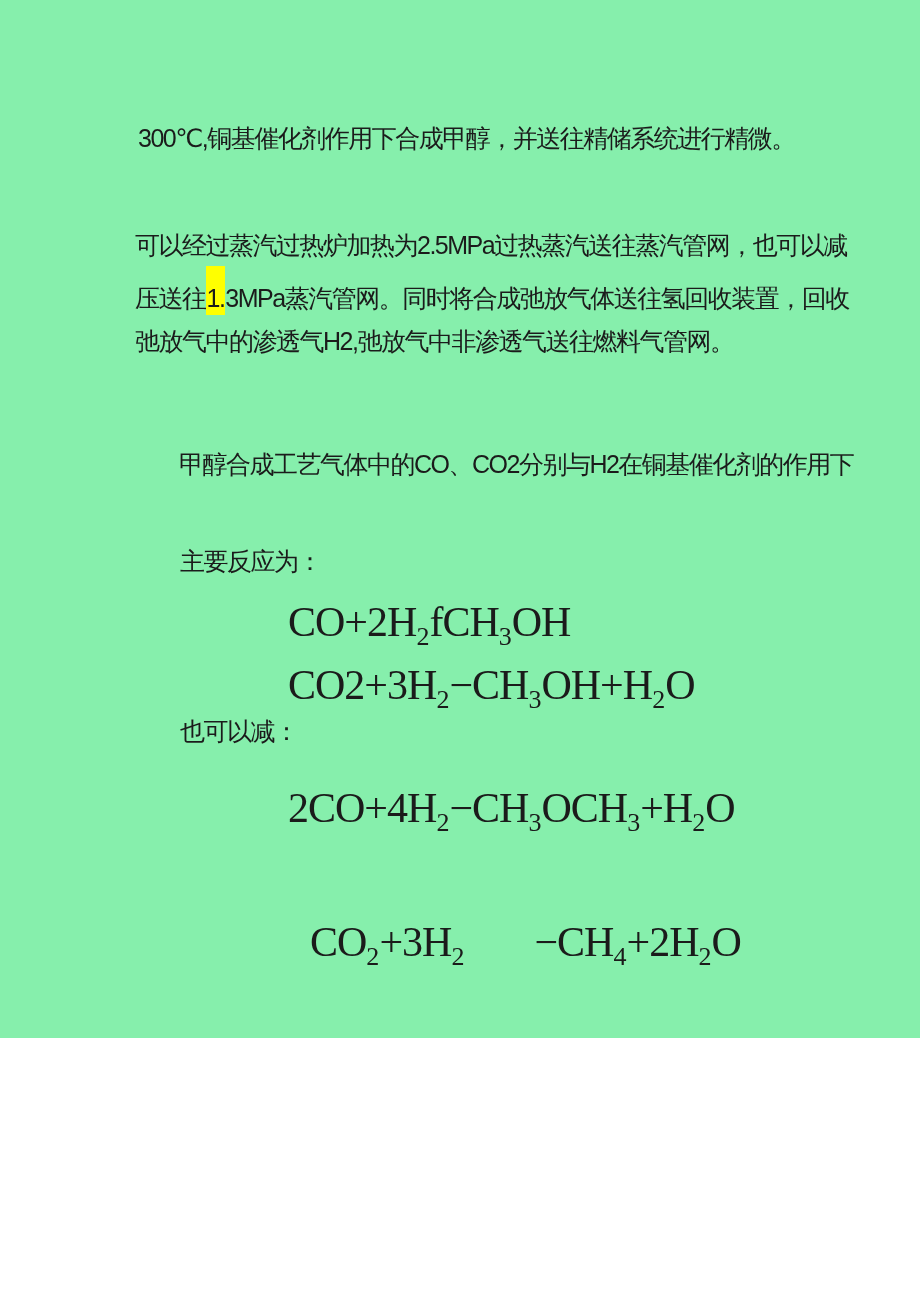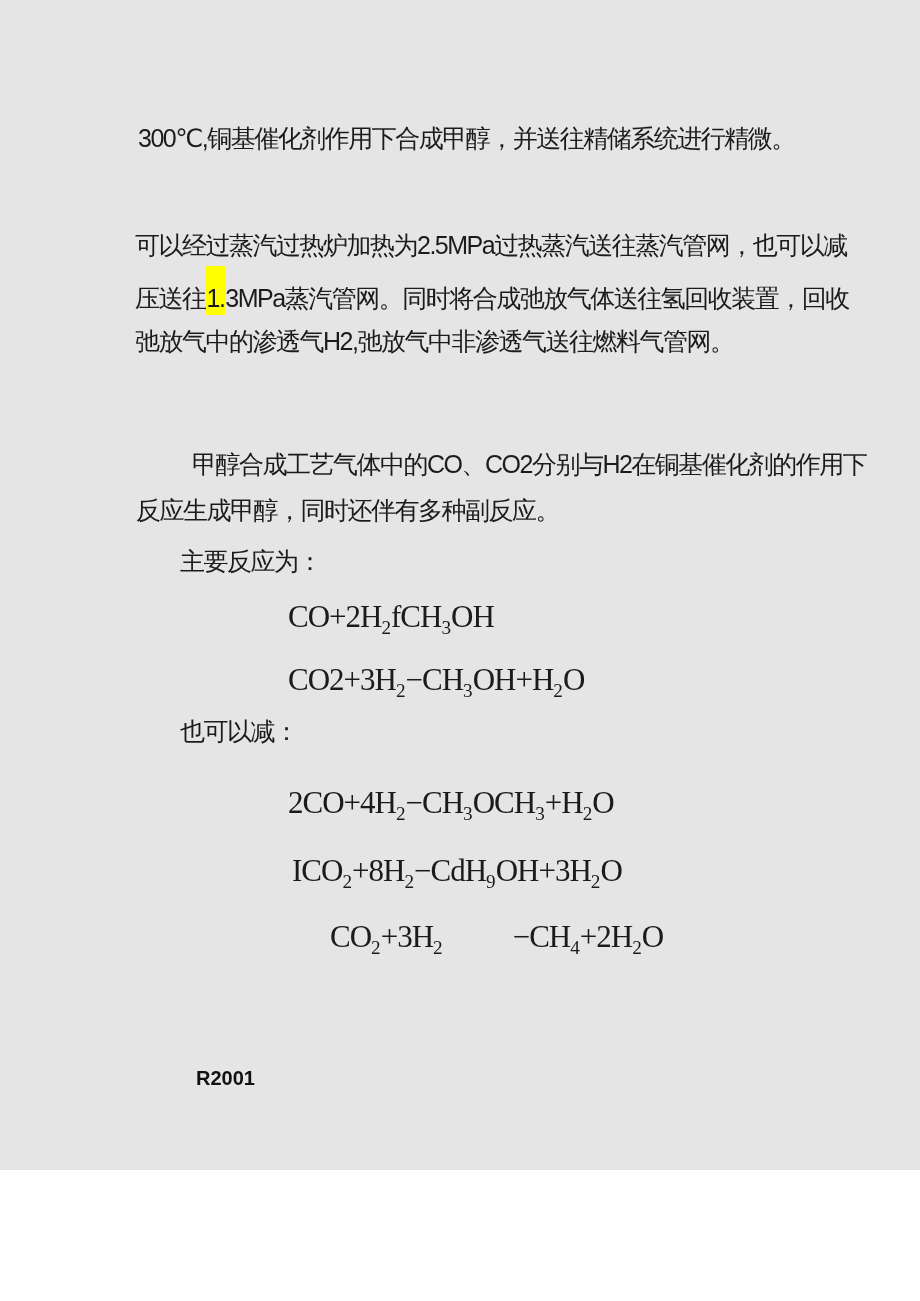"300℃,铜基催化剂作用下合成甲醇，并送往精储系统进行精微。" .page { background: #e5e5e5 -> #86efac; height: 1170px -> 1038px }
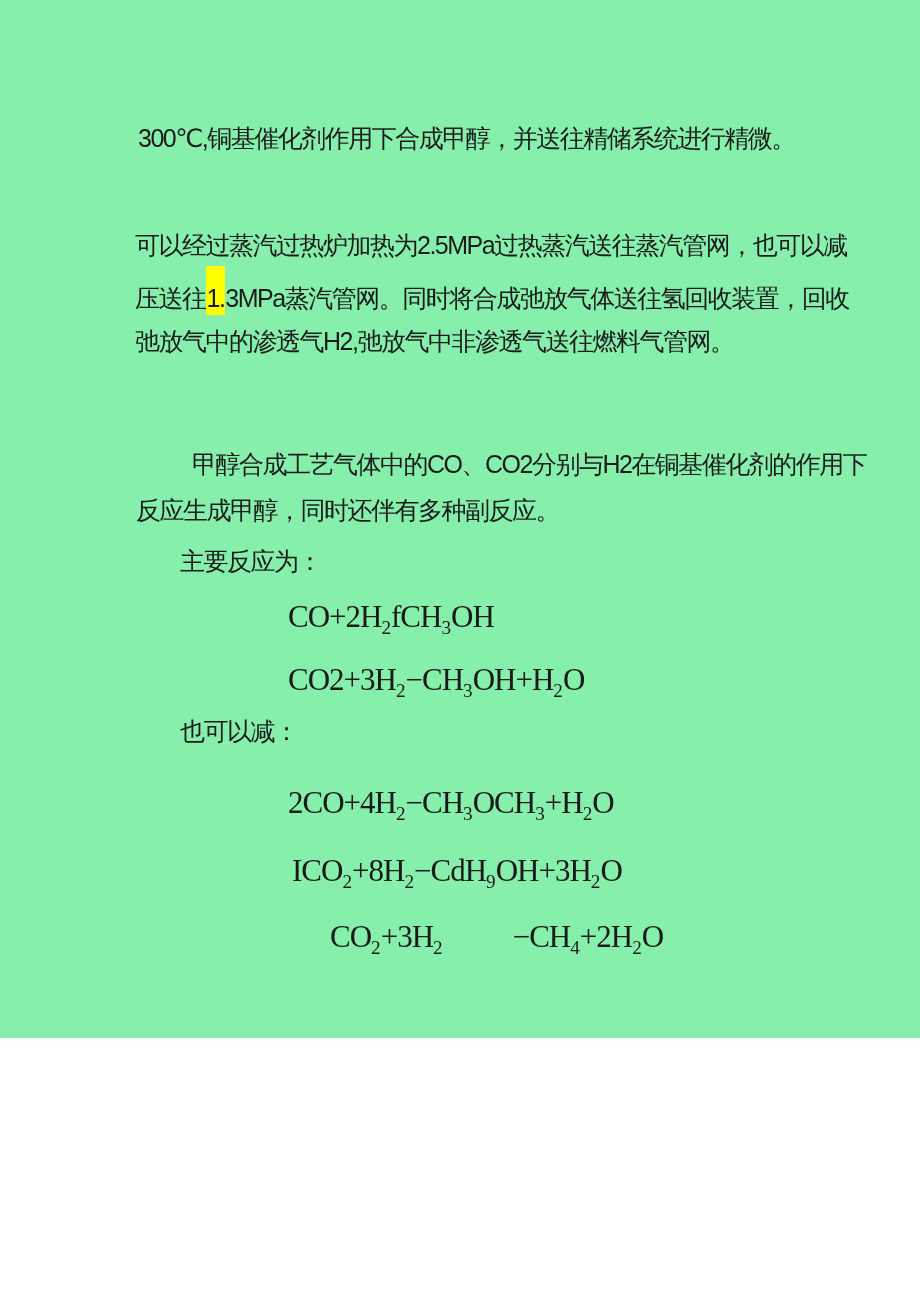"甲醇合成工艺气体中的CO、CO2分别与H2在铜基催化剂的作用下" div.line { left: 192px -> 179px }
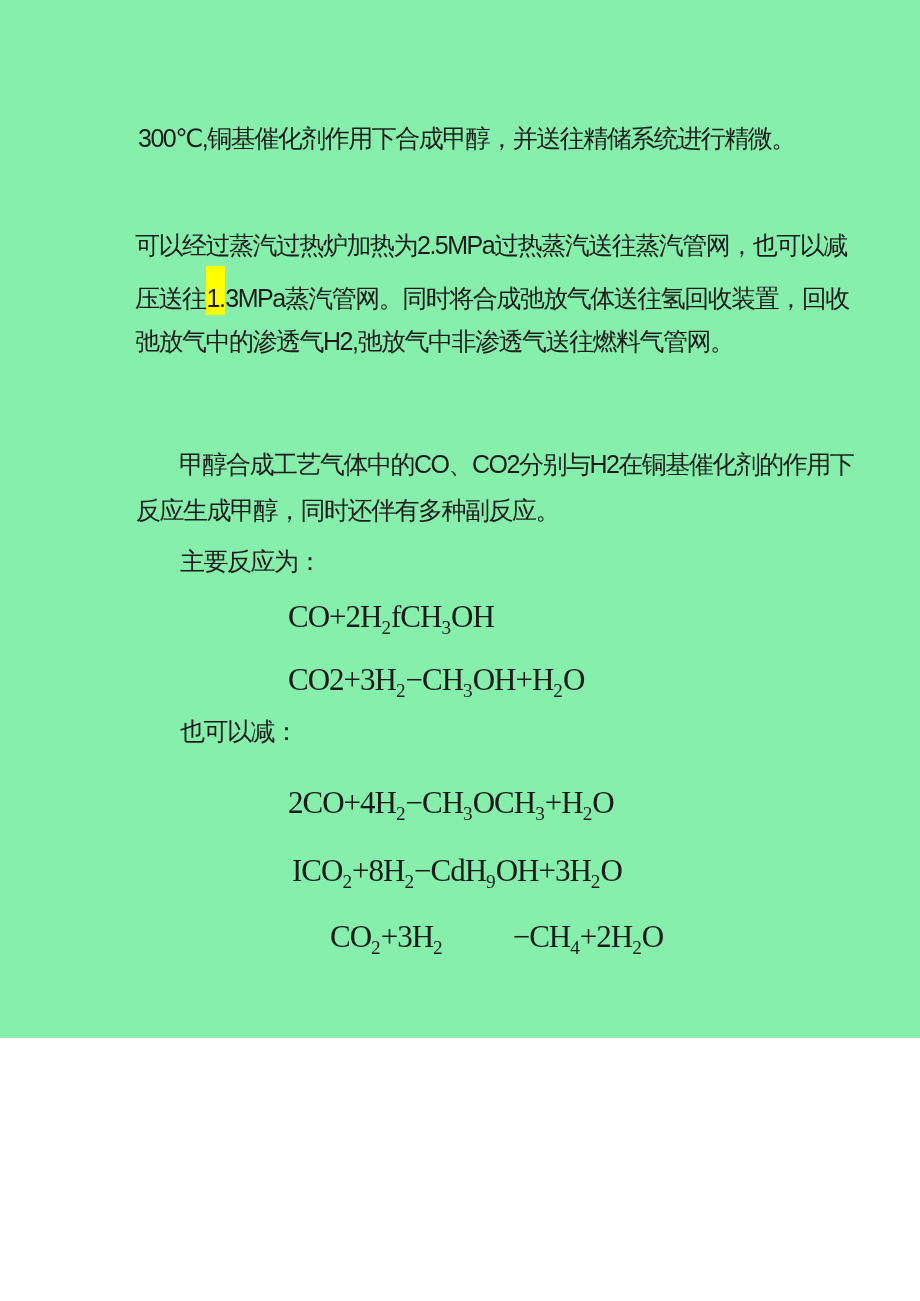"反应生成甲醇，同时还伴有多种副反应。" div.line { html: <div>反应生成甲醇，同时还伴有多种副反应。</div> -> none }
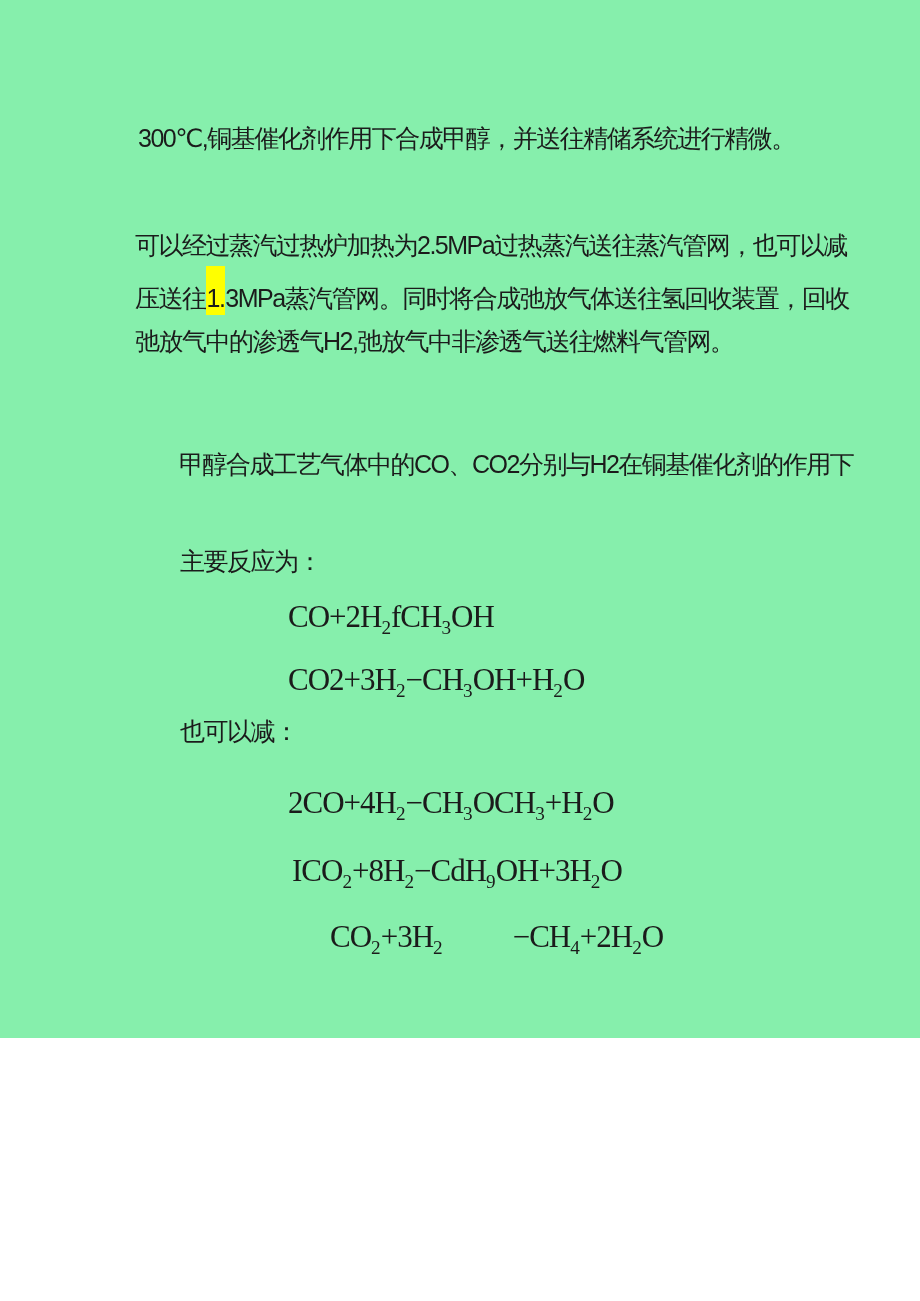"CO+2H2fCH3OH" .eq { font-size: 31px -> 42px }
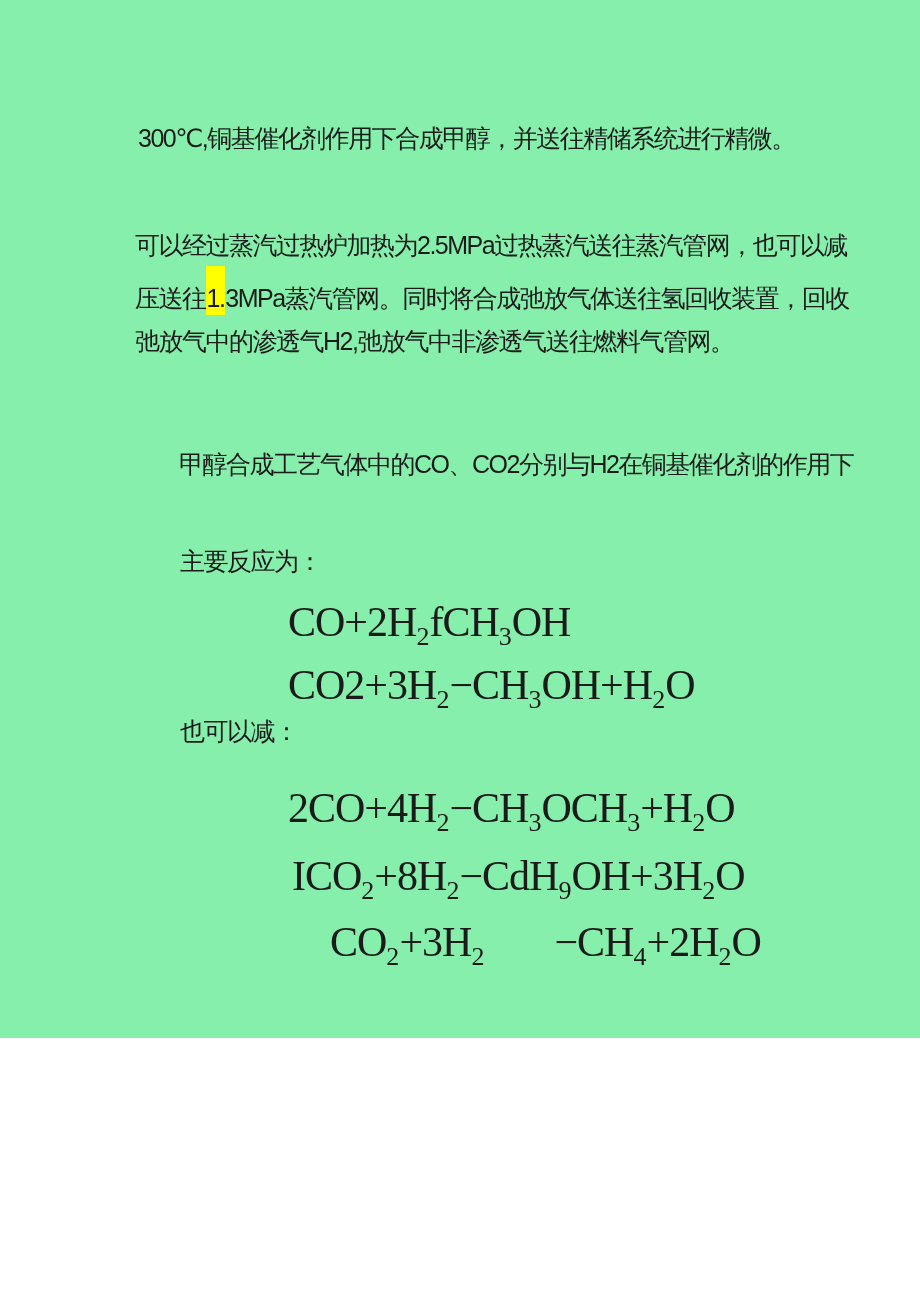"ICO2+8H2−CdH9OH+3H2O" div.eq { html: <div><span>ICO</span><sub>2</sub><span>+8H</span><sub>2</sub><span>−CdH</span><sub>9</sub><span>OH+3H</span><sub>2</sub><span>O</span></div> -> none }
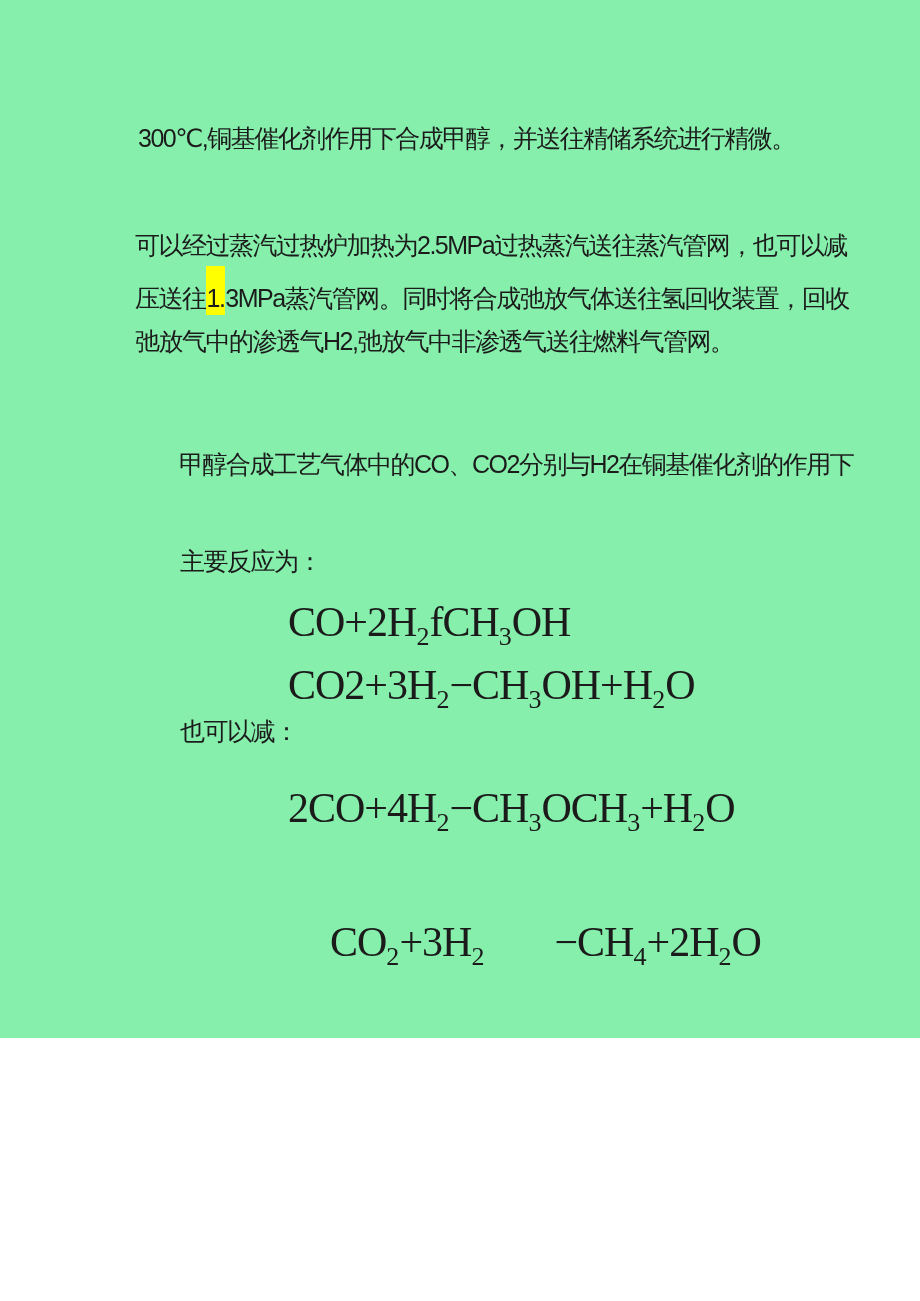"CO2+3H2−CH4+2H2O" div.eq { left: 330px -> 310px }
